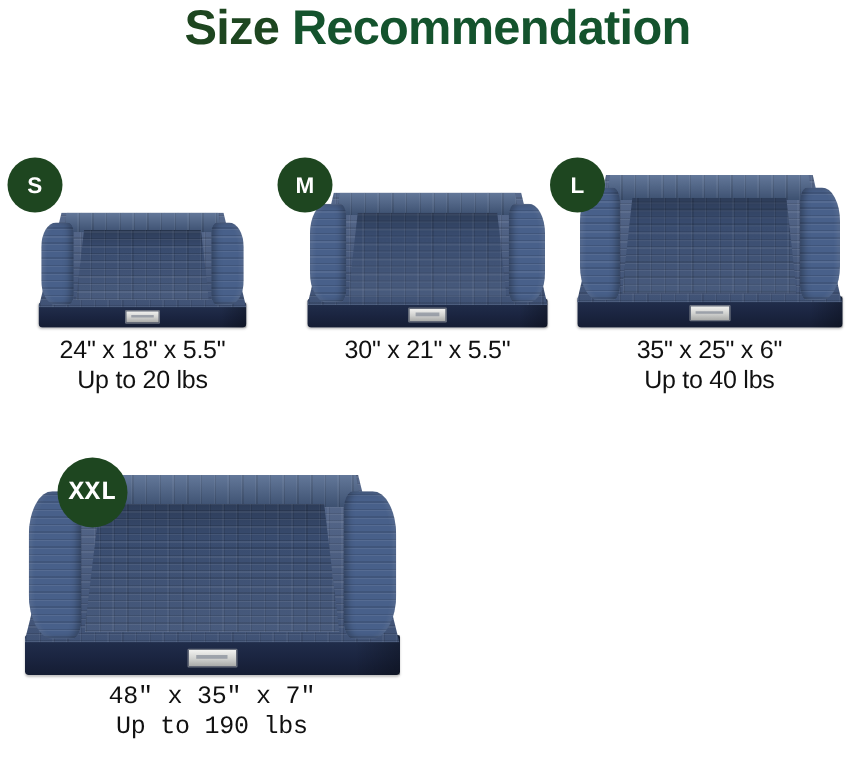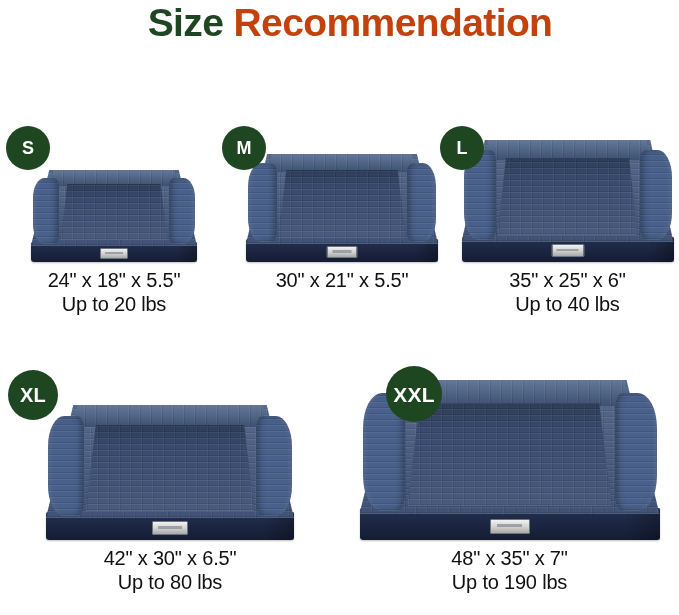"Recommendation" #page-title .t-black { color: #c2410c -> #14532d }
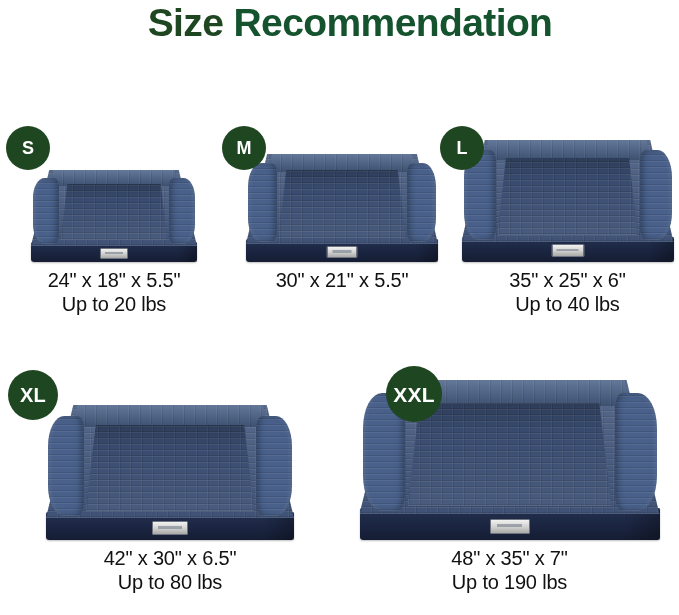"XL" div.size-cell { html: <div> <div> <span>XL</span> </div> <div> <div> <div> <div></div> </div> <div></div> <div></div> <div></div> <div></div> <div></div> </div> </div> <div> <span>42" x 30" x 6.5"</span> <span>Up to 80 lbs</span> </div> </div> -> none }
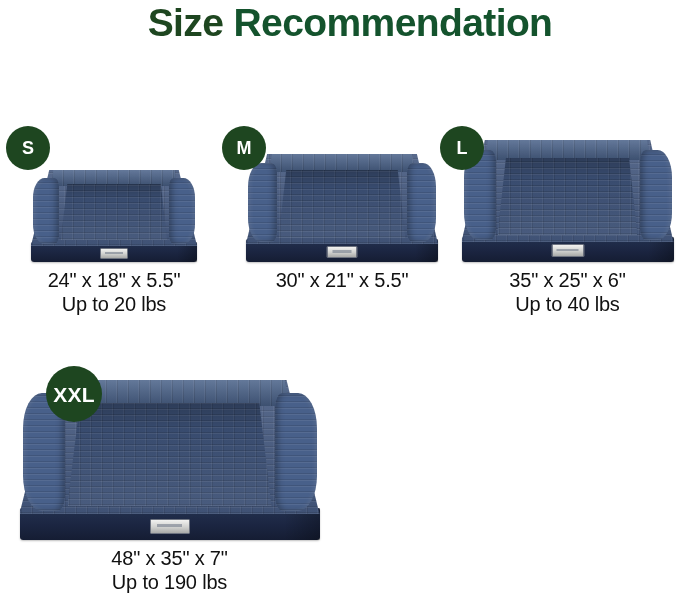"XXL" div.size-cell { font-family: none -> Liberation Mono, monospace }
